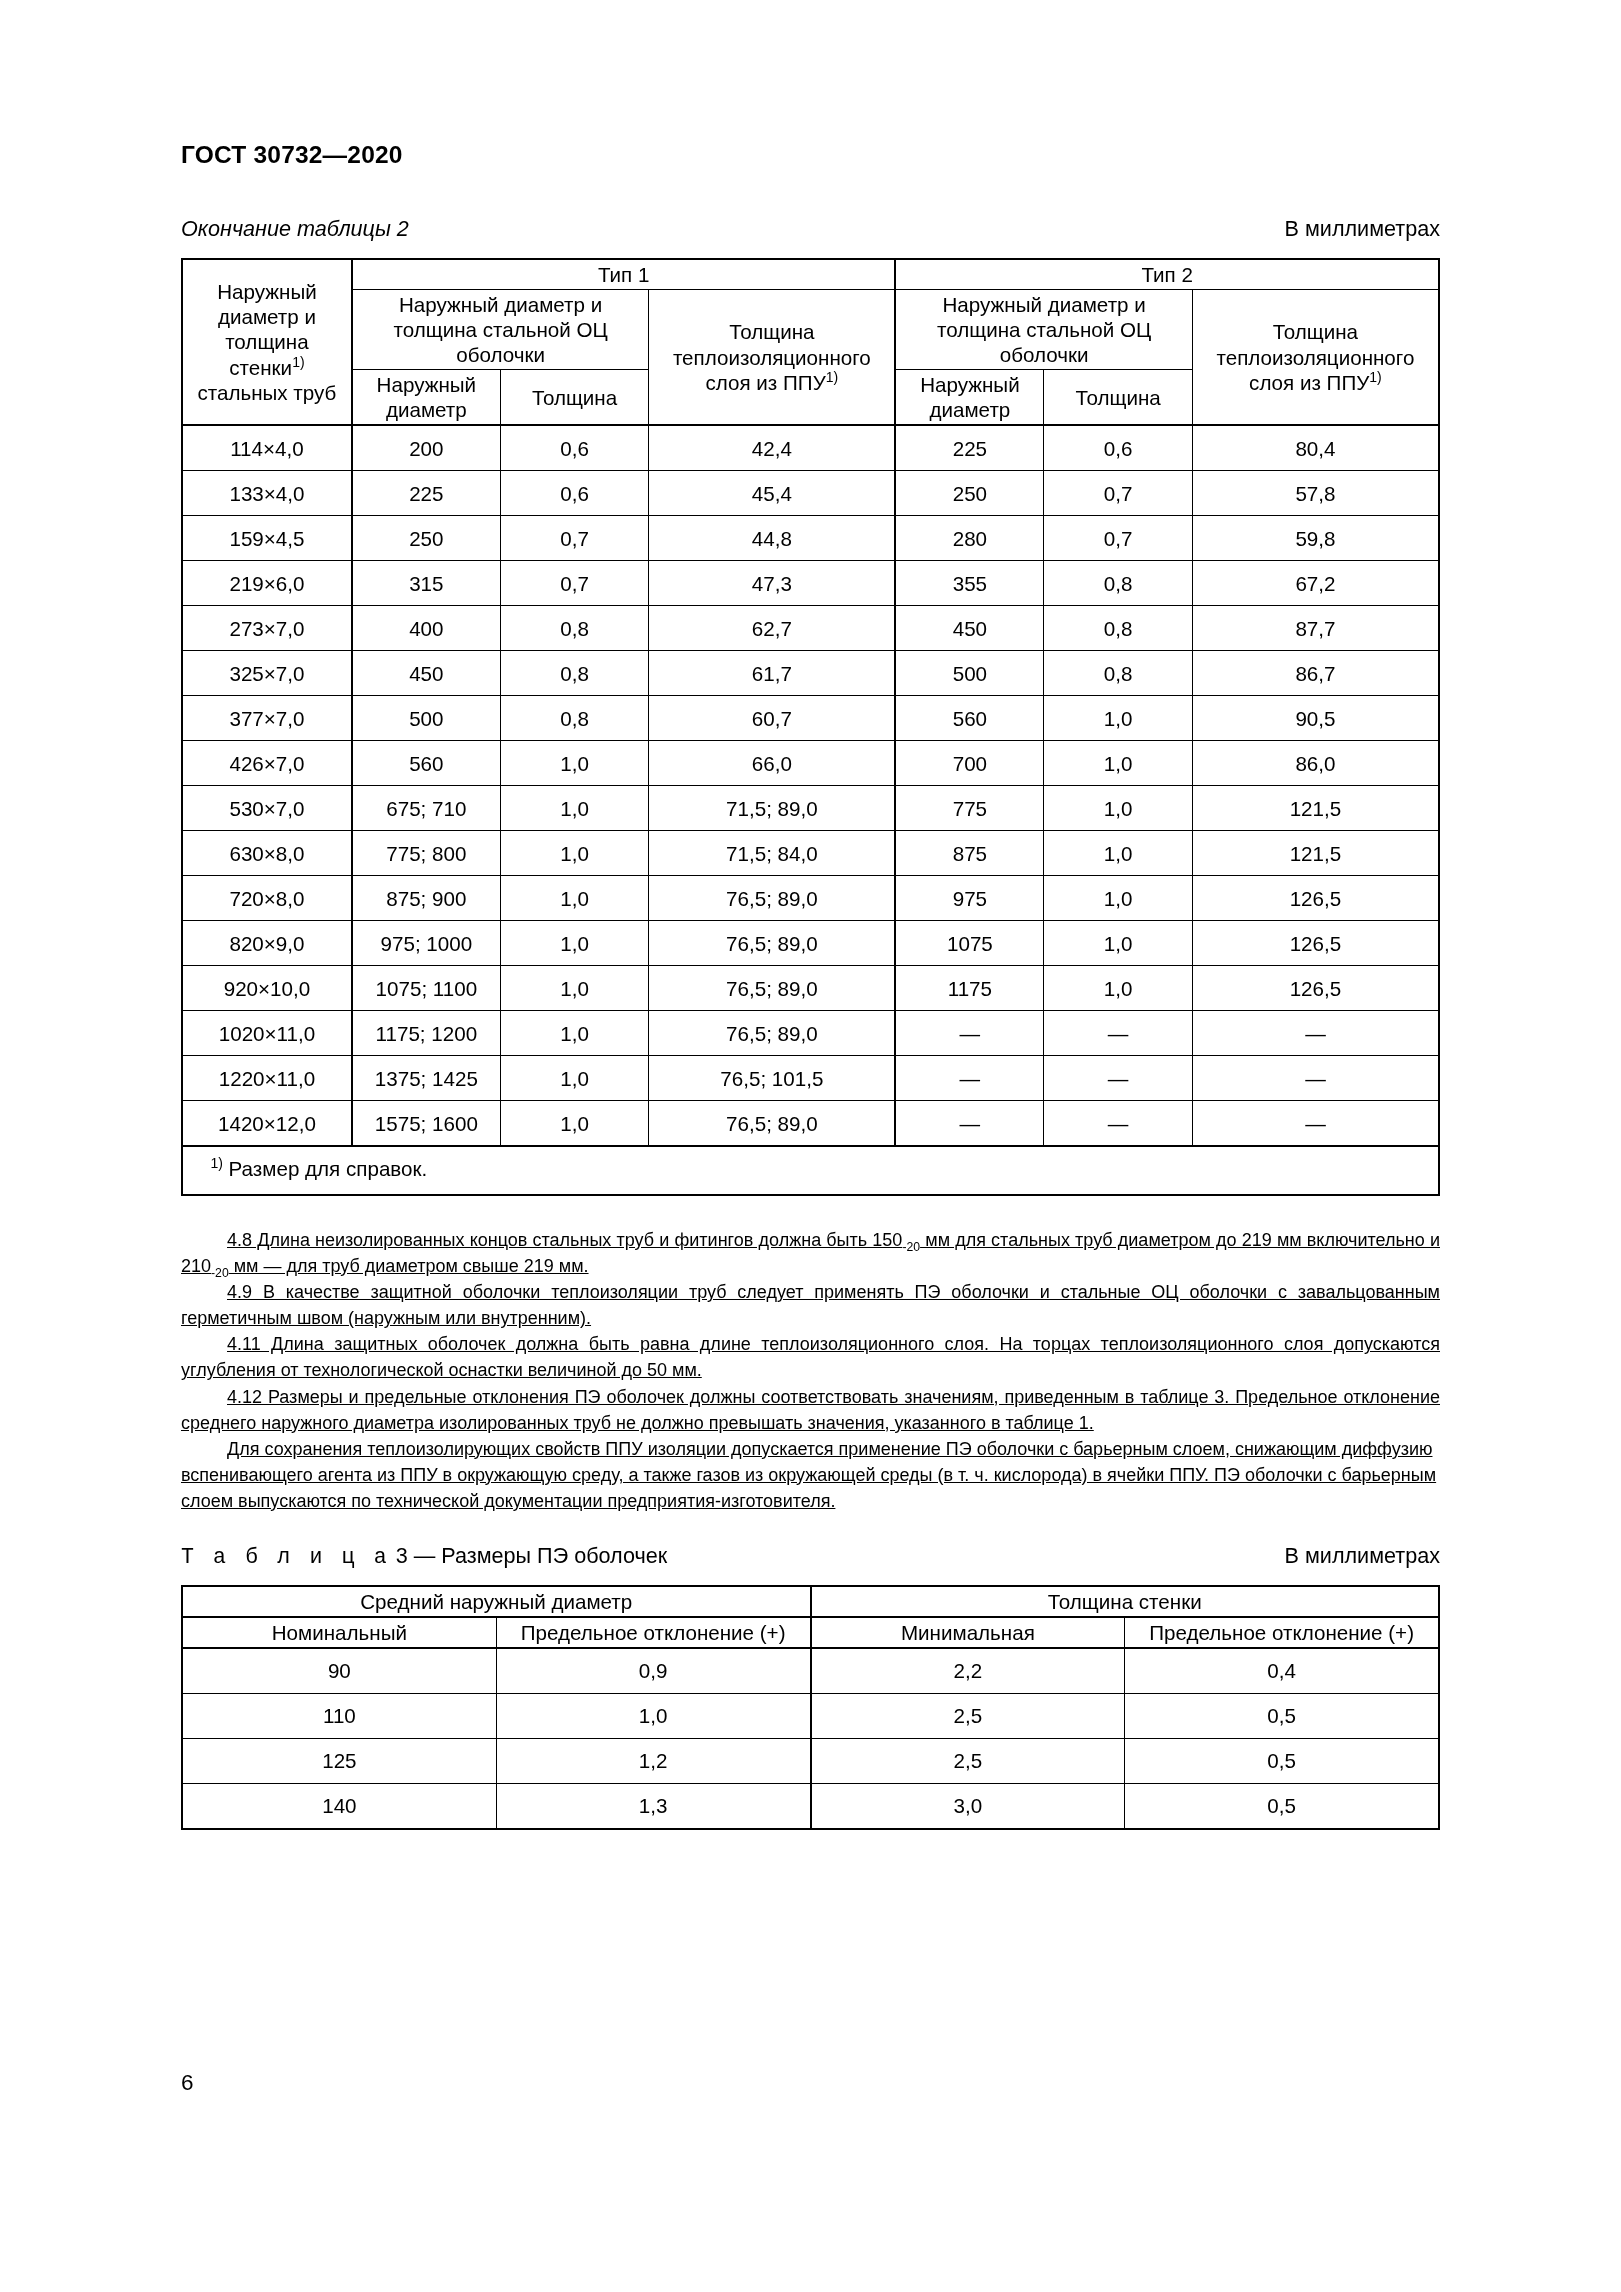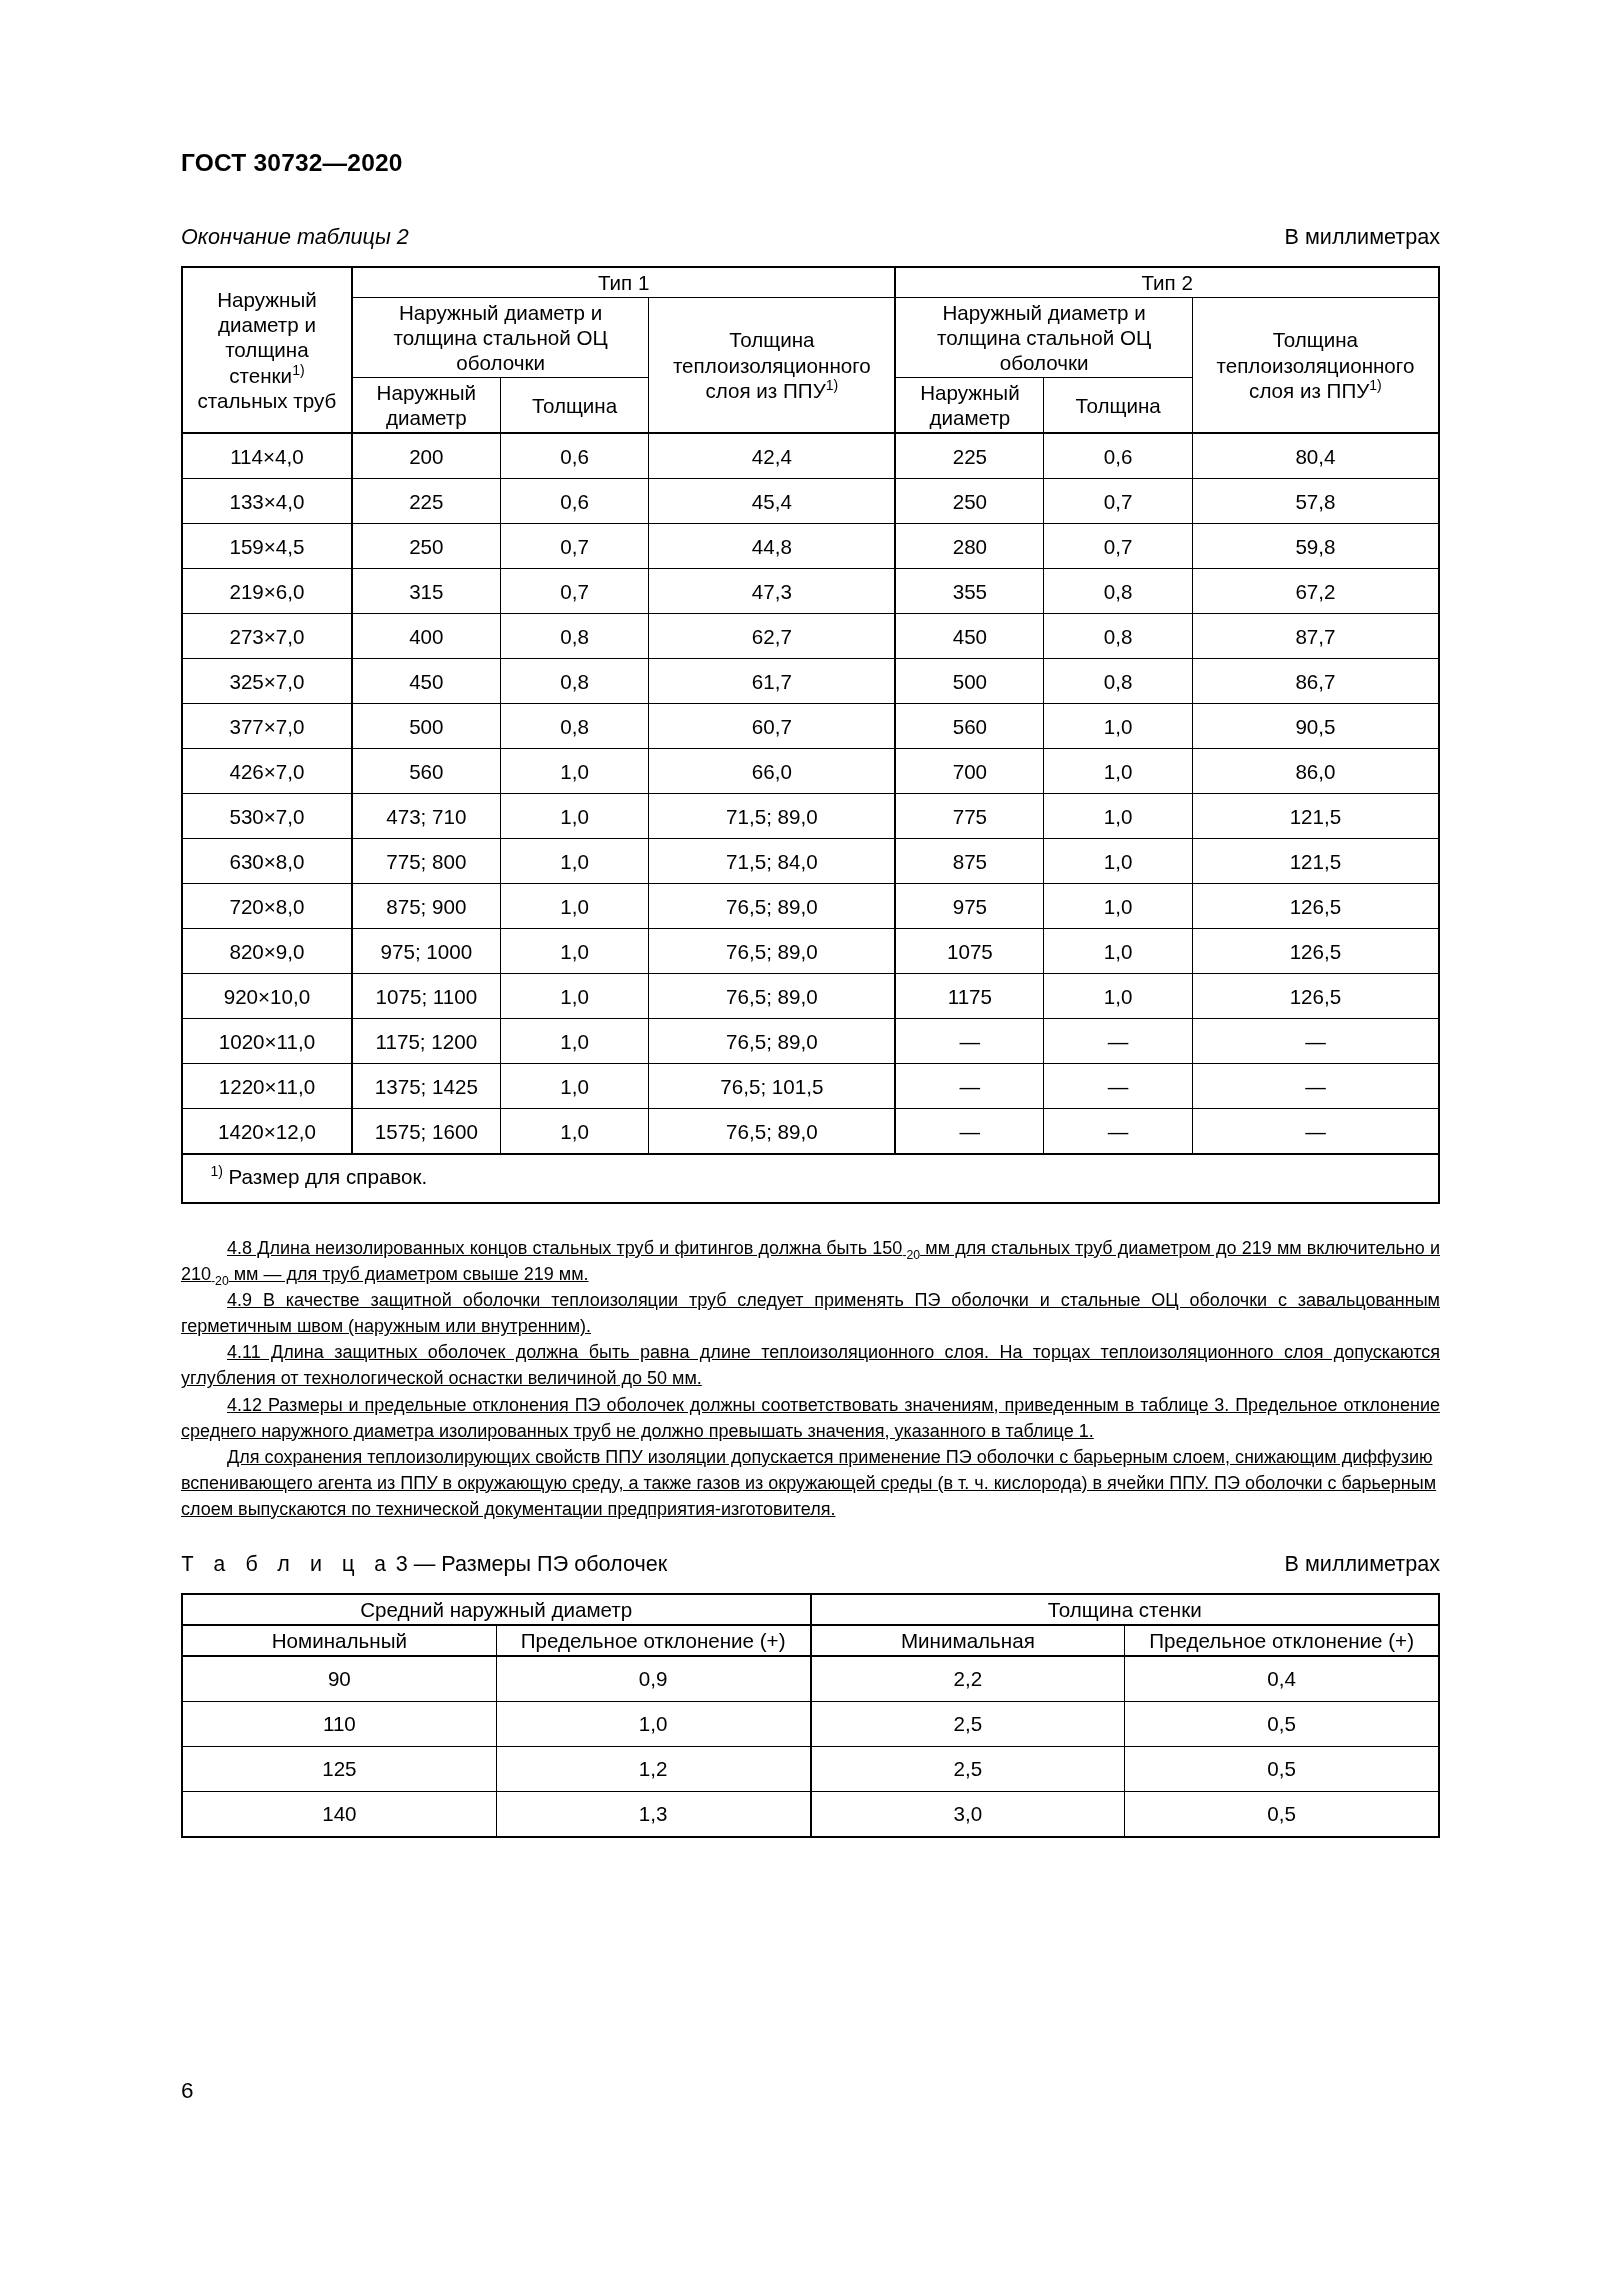"ГОСТ 30732—2020" .page { top: 12px -> 4px }
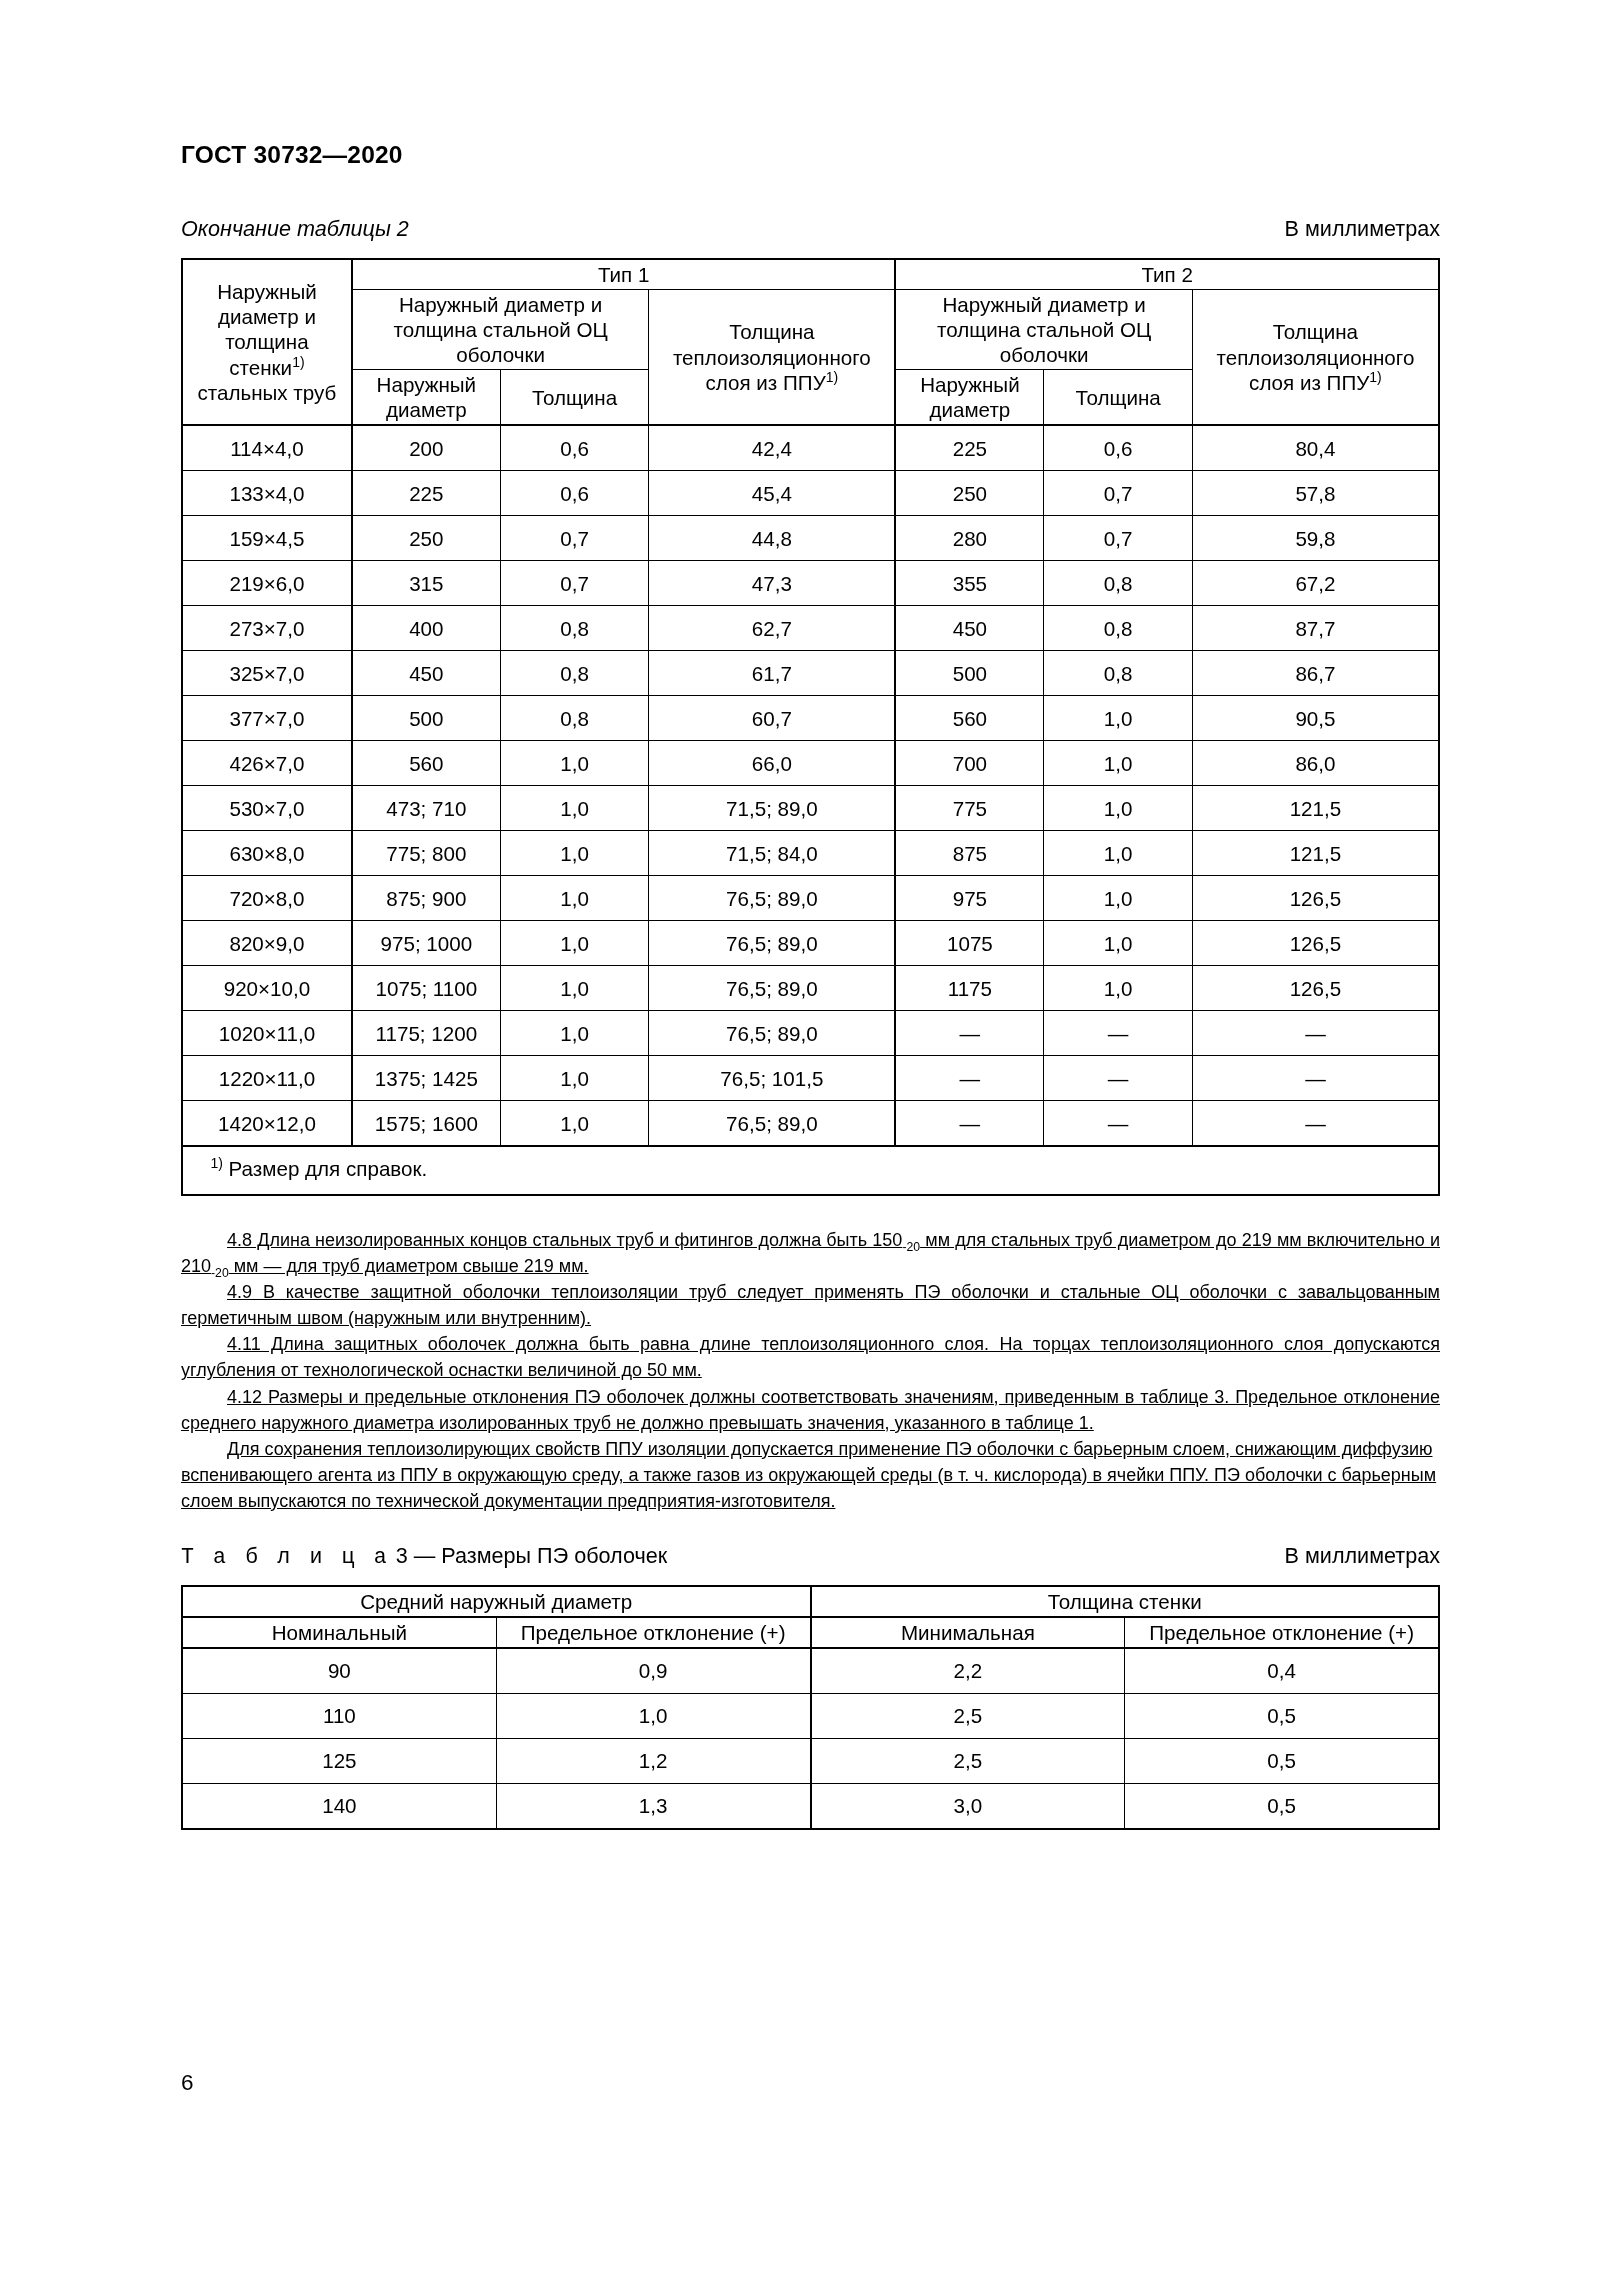"473; 710" td { text: 473 -> 675 }
